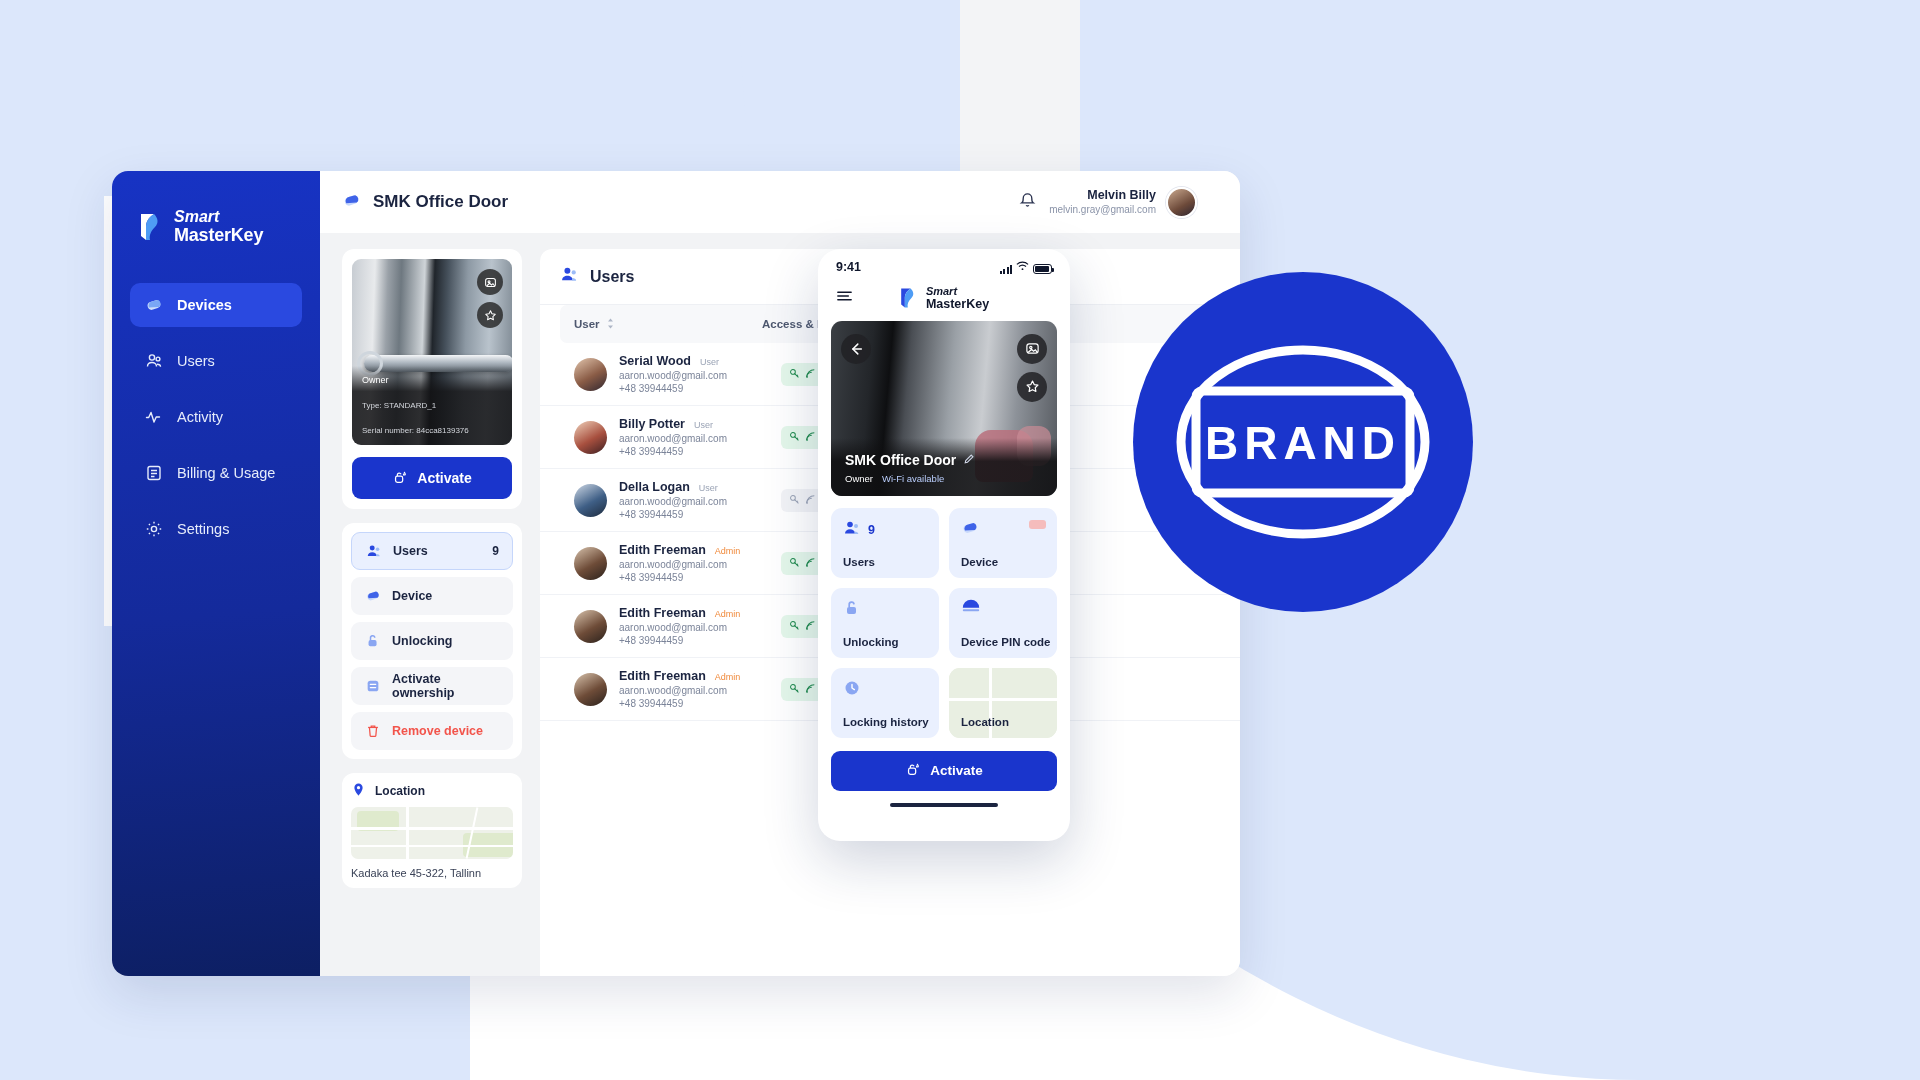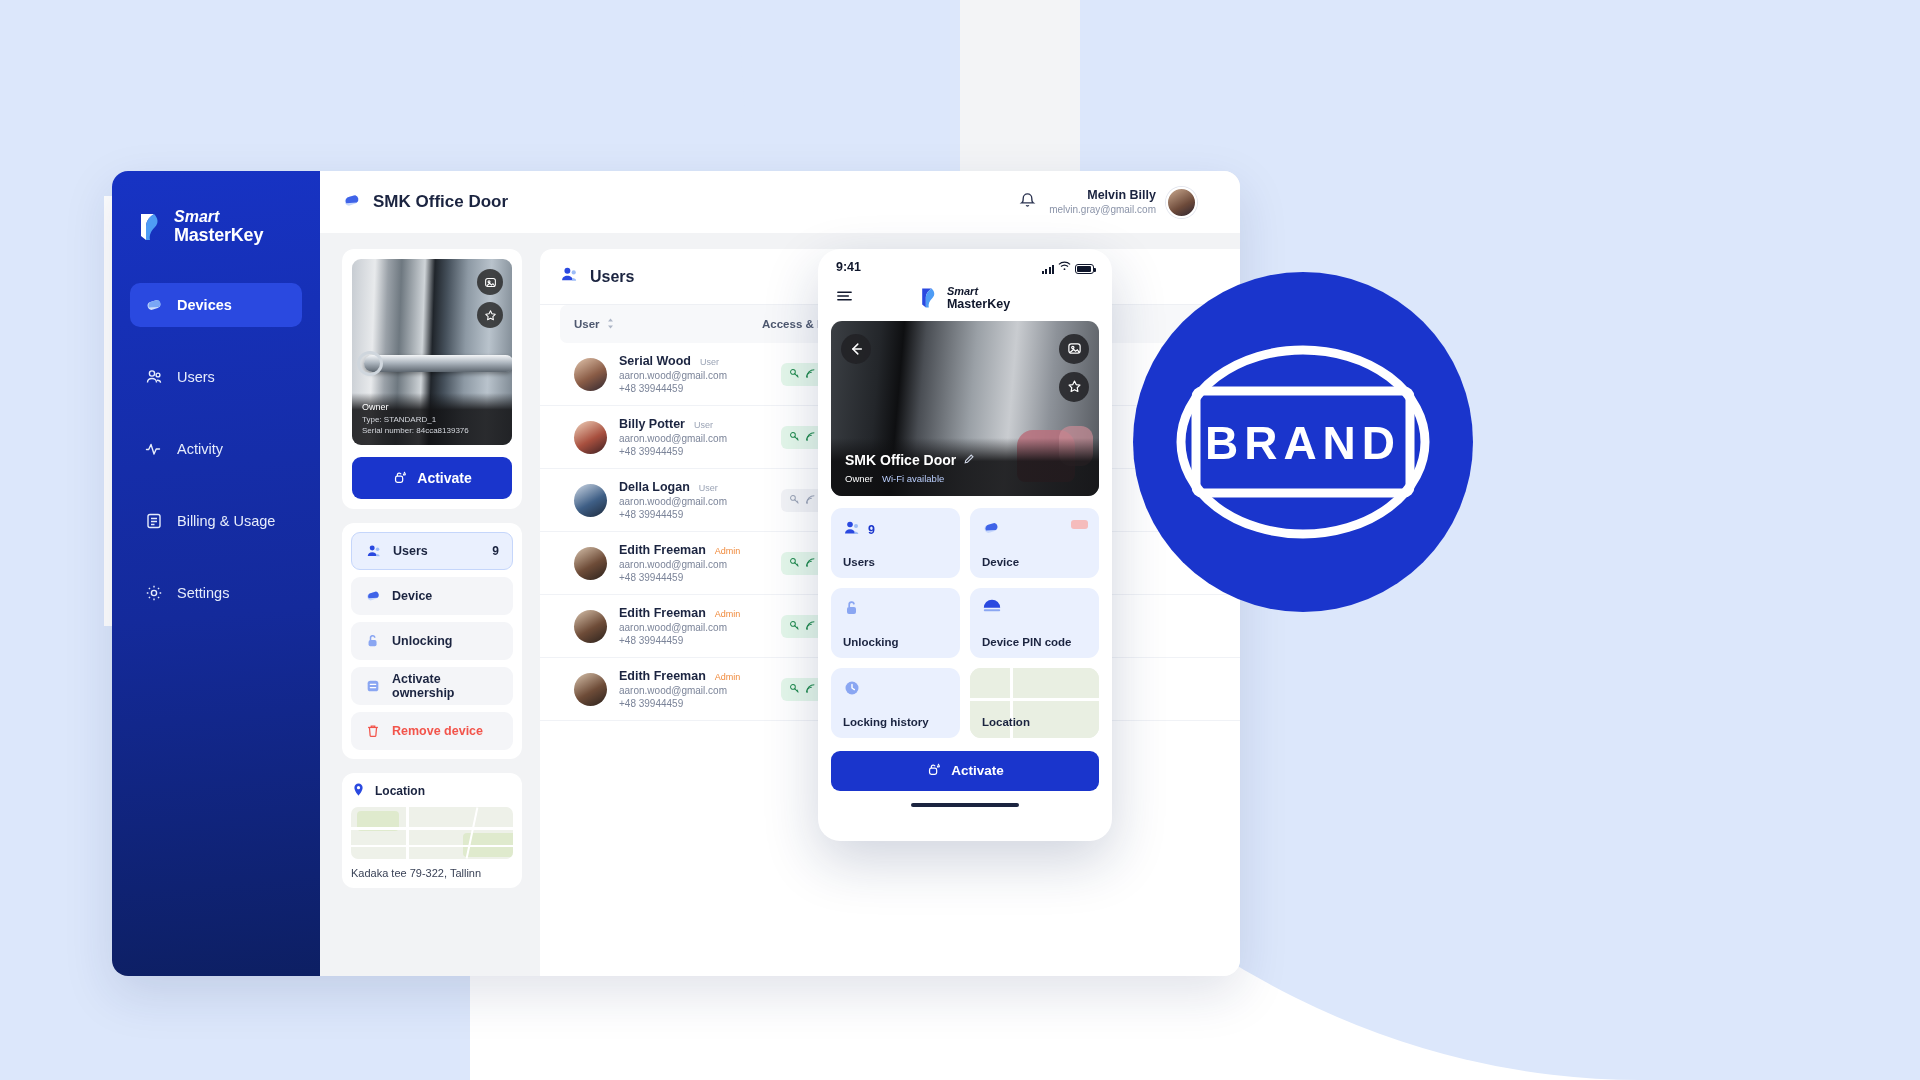"9:41" #phone { width: 294px -> 252px }
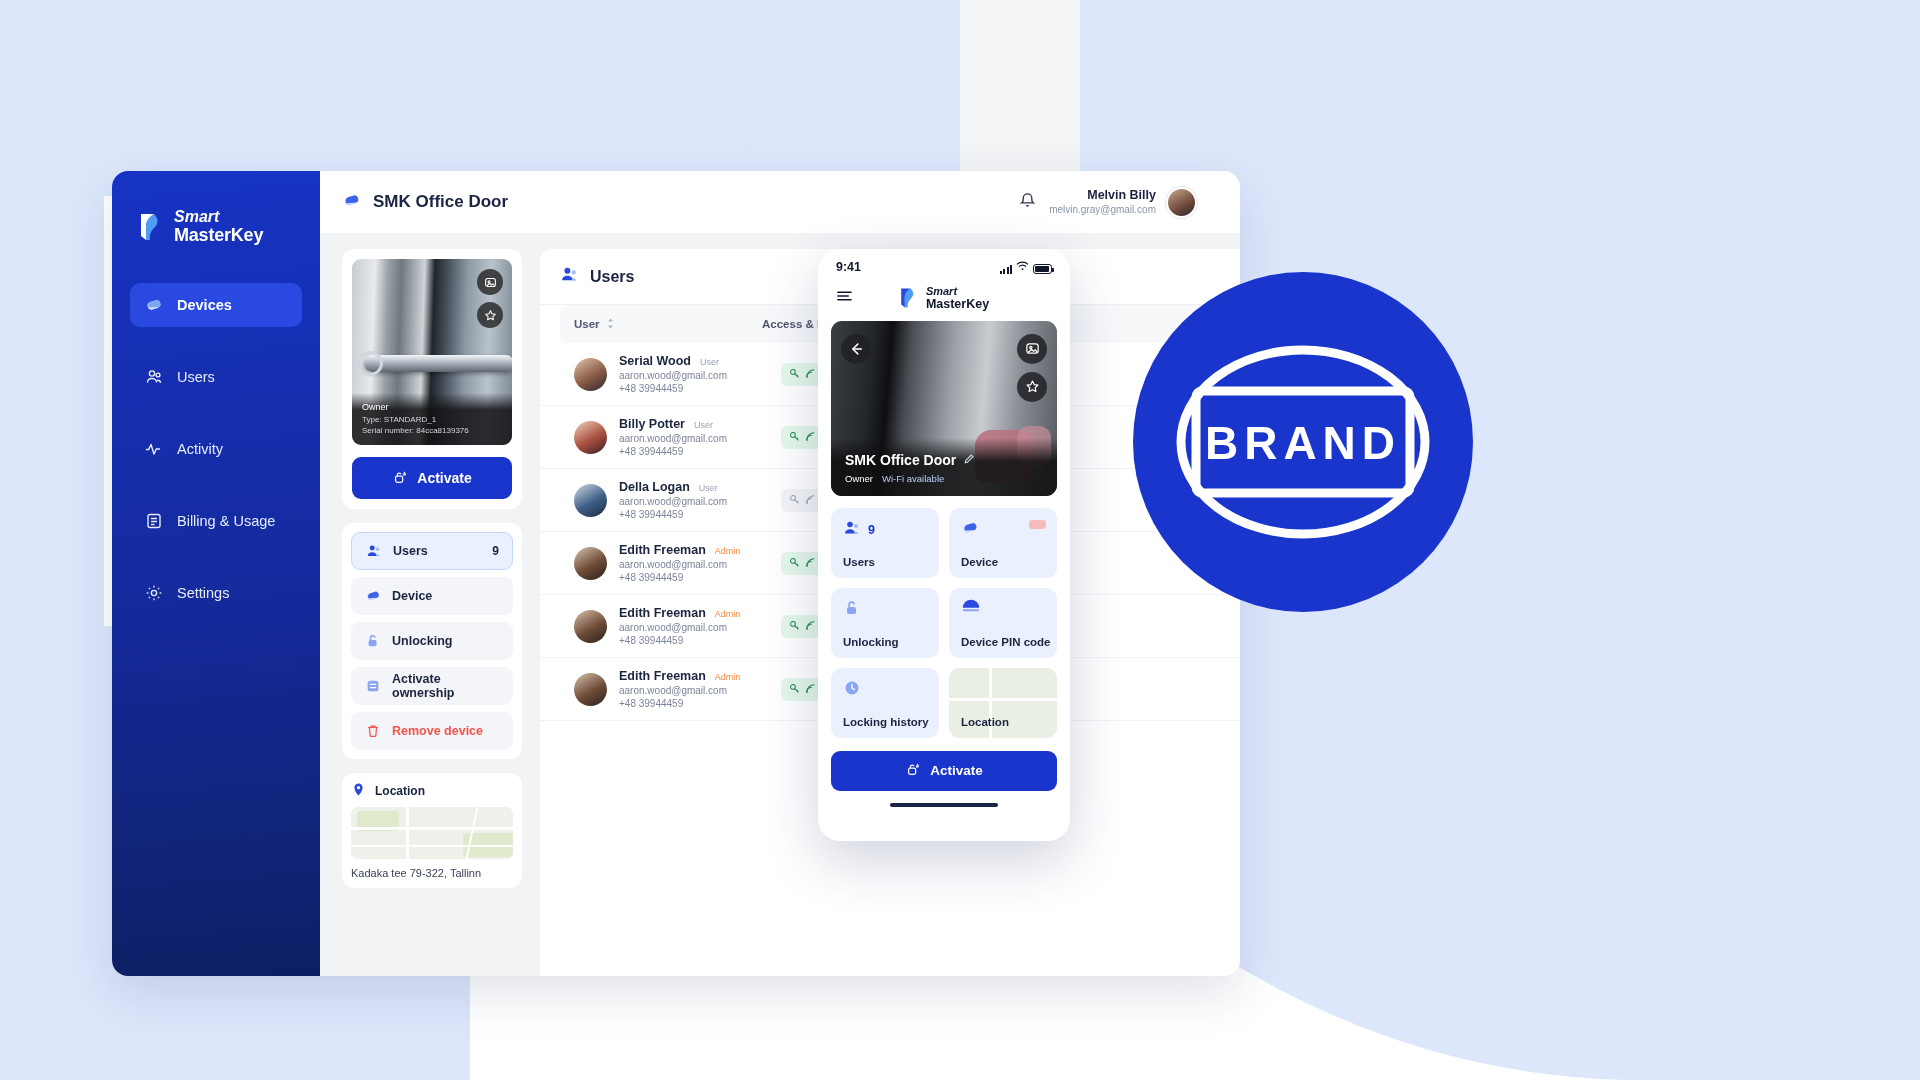"Devices" .nav-item { margin-bottom: 28px -> 12px }
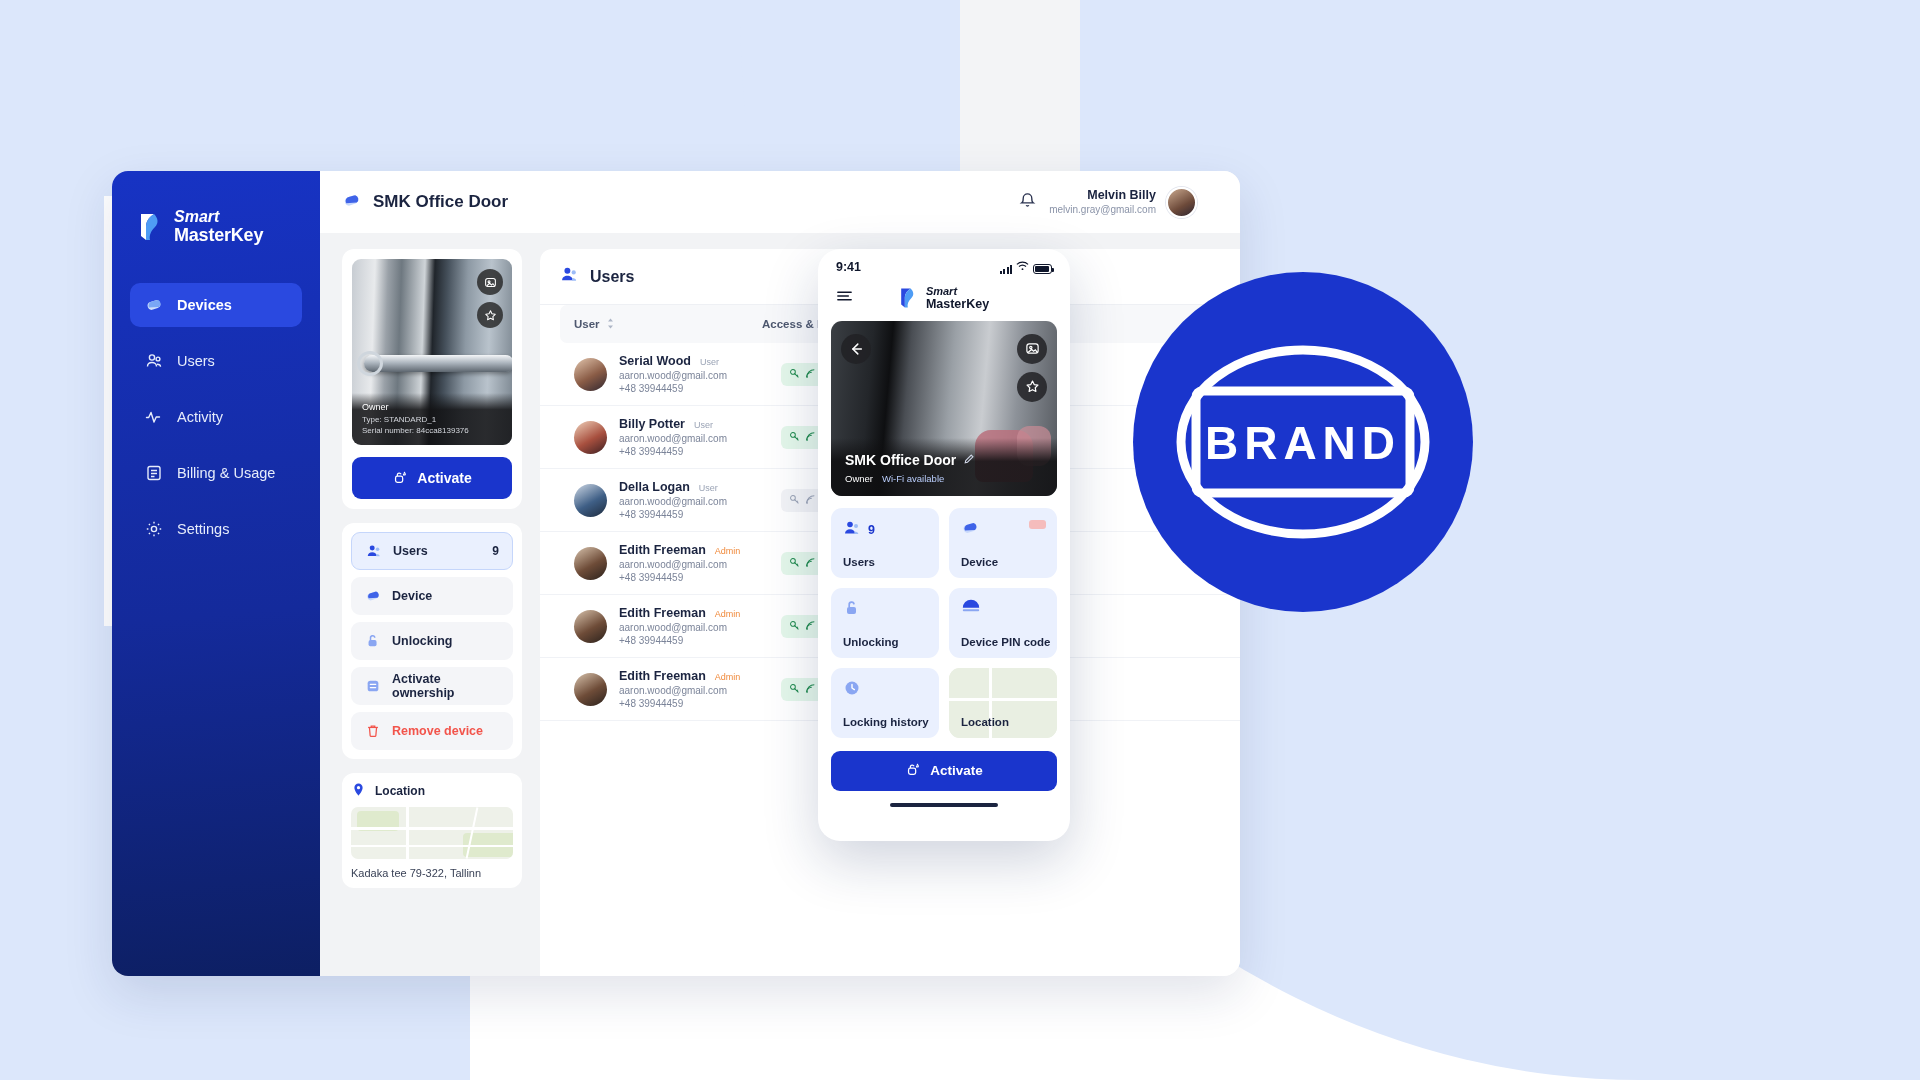"Type: STANDARD_1" #photo-overlay .ov-line { margin-top: 2px -> 16px }
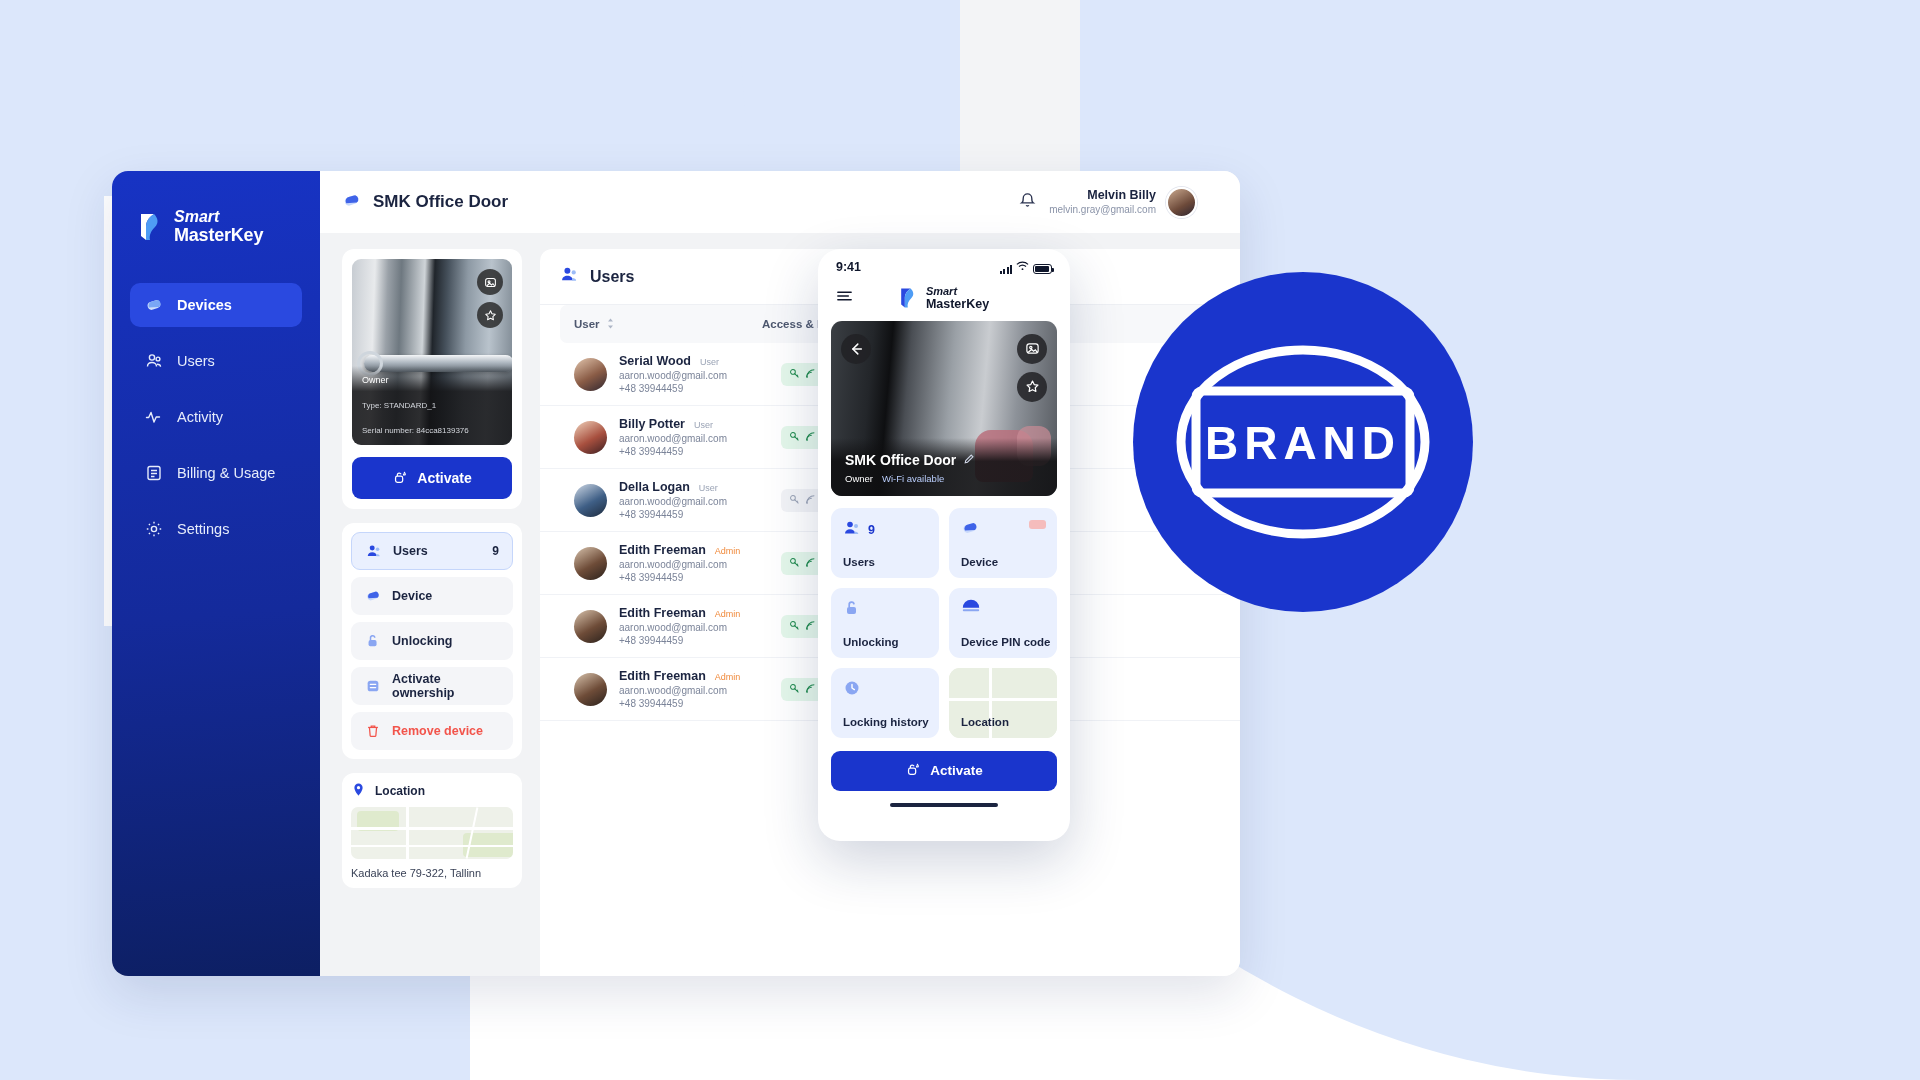"Kadaka tee 79-322, Tallinn" div { text: 79-322 -> 45-322 }
